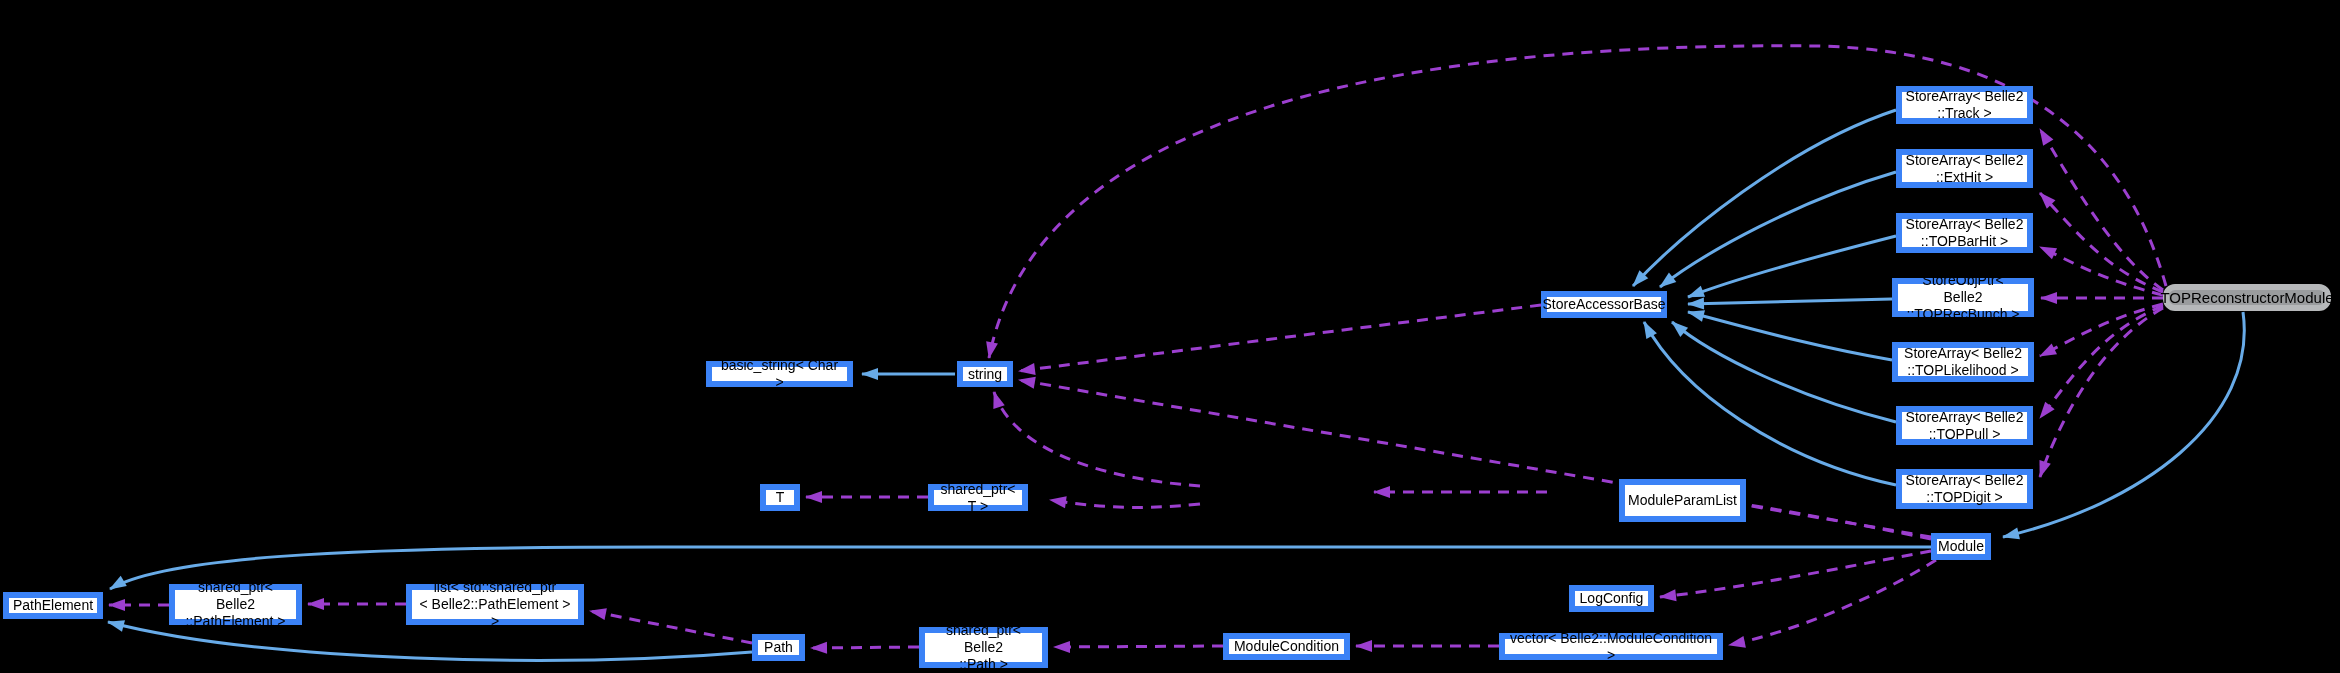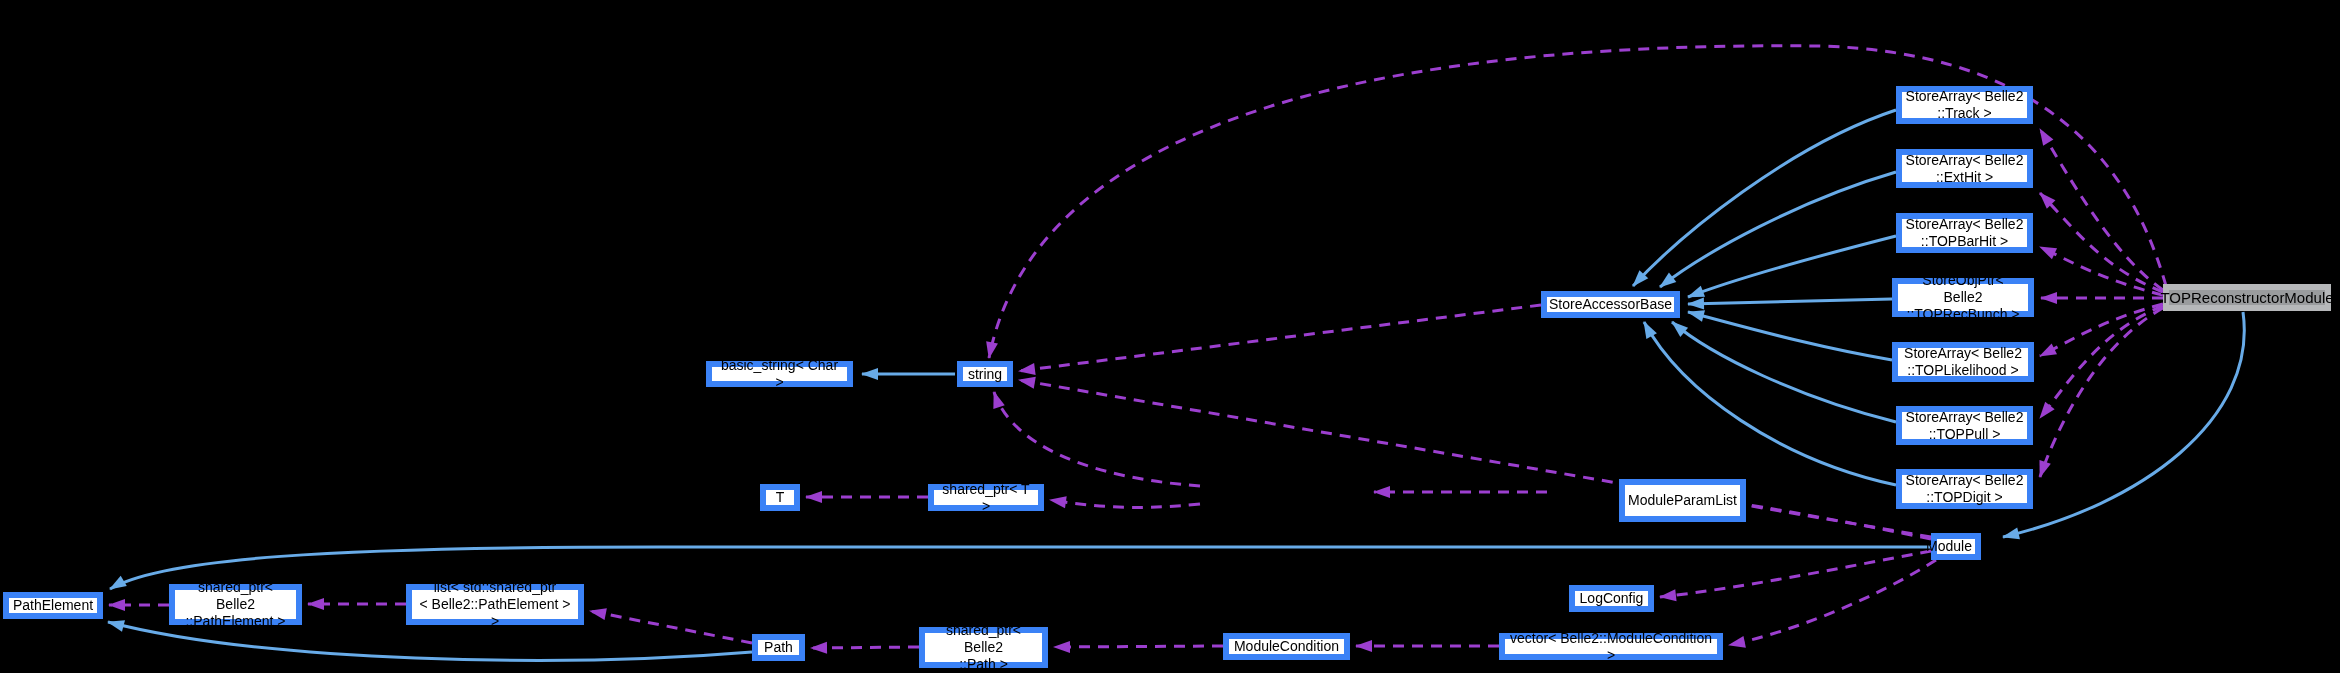"StoreAccessorBase" div.node { width: 139px -> 126px }
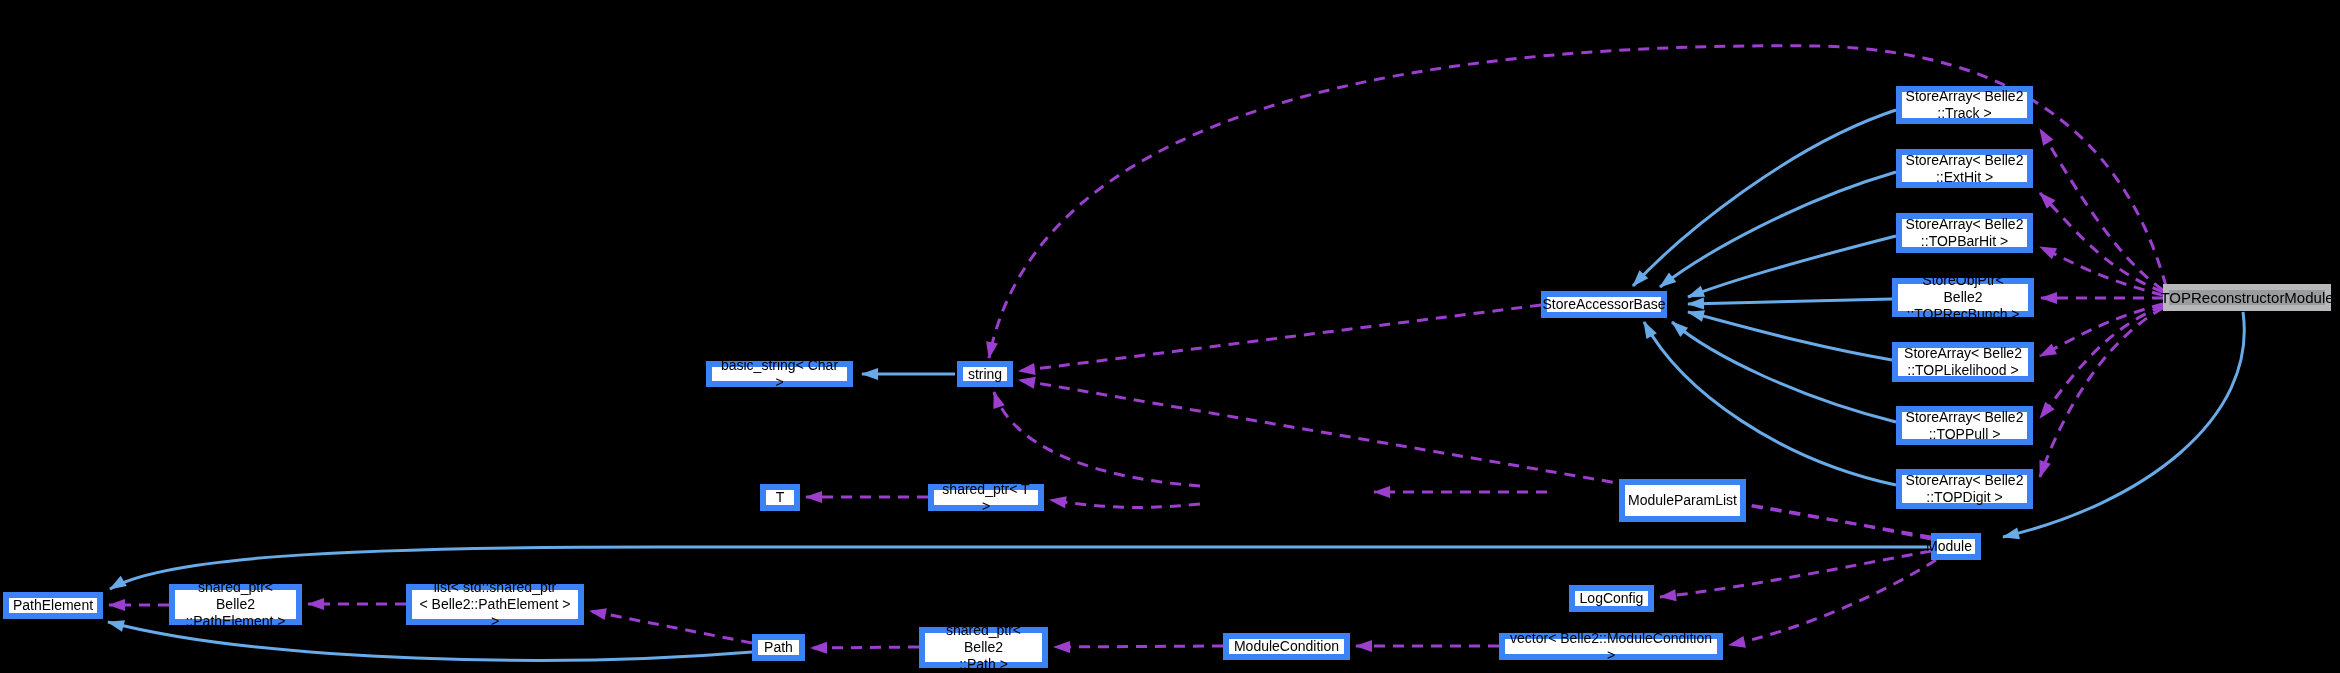"TOPReconstructorModule" div.node { border-radius: none -> 12px }
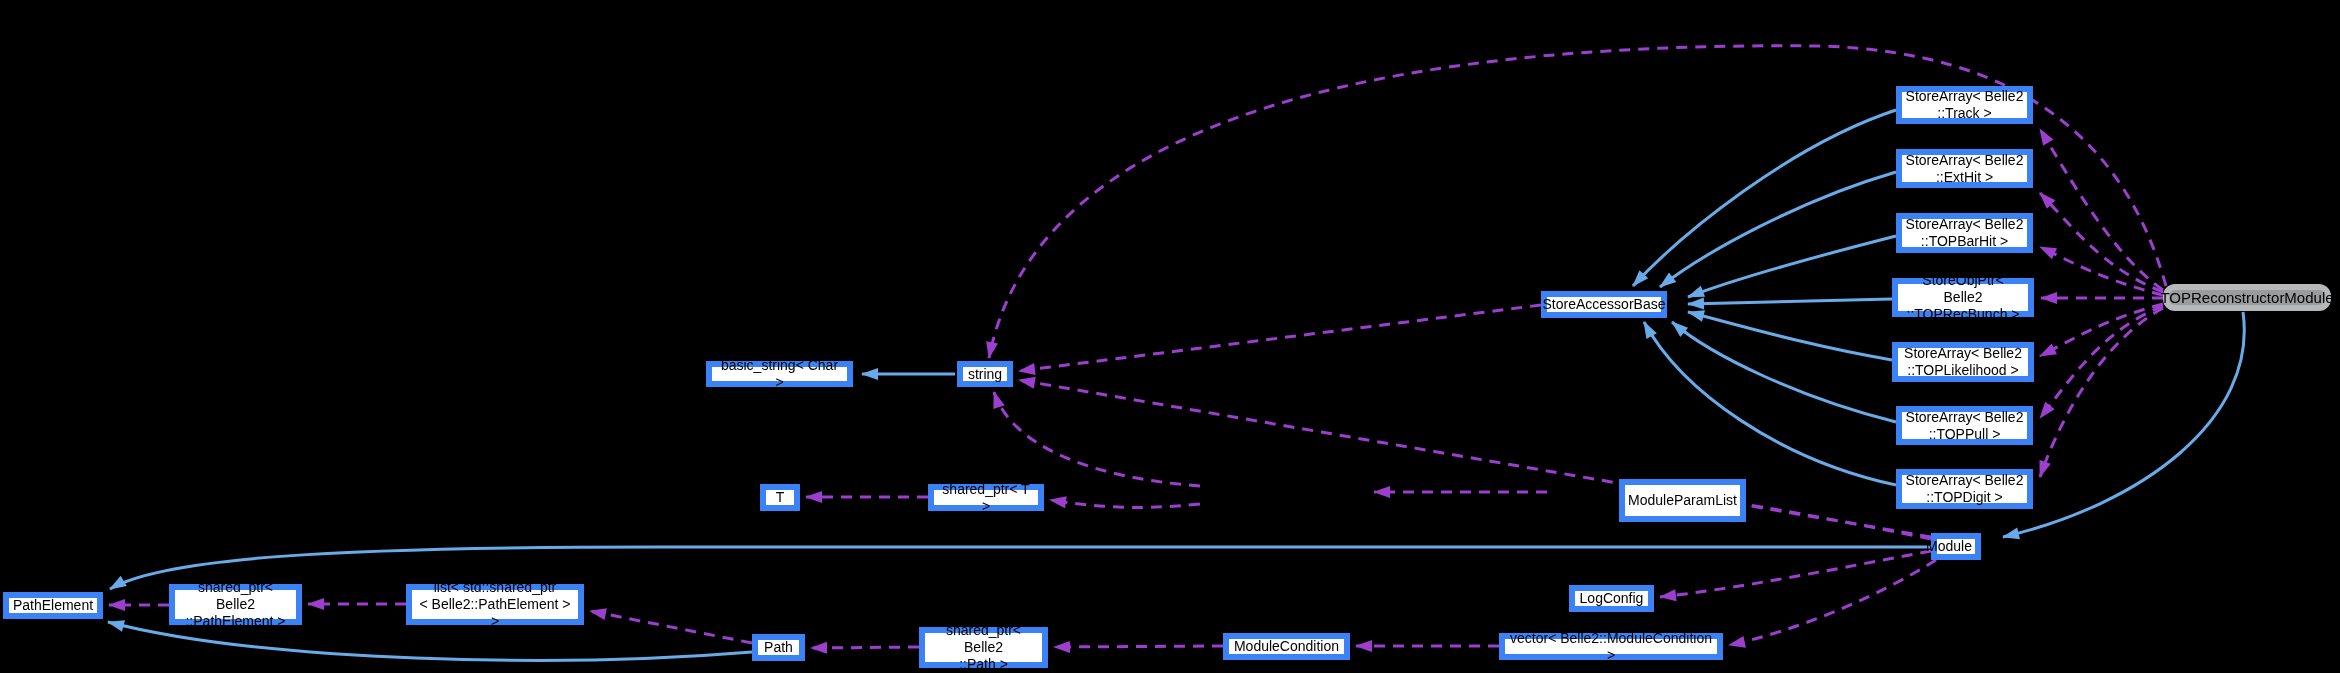"shared_ptr< T >" div.node { width: 116px -> 100px }
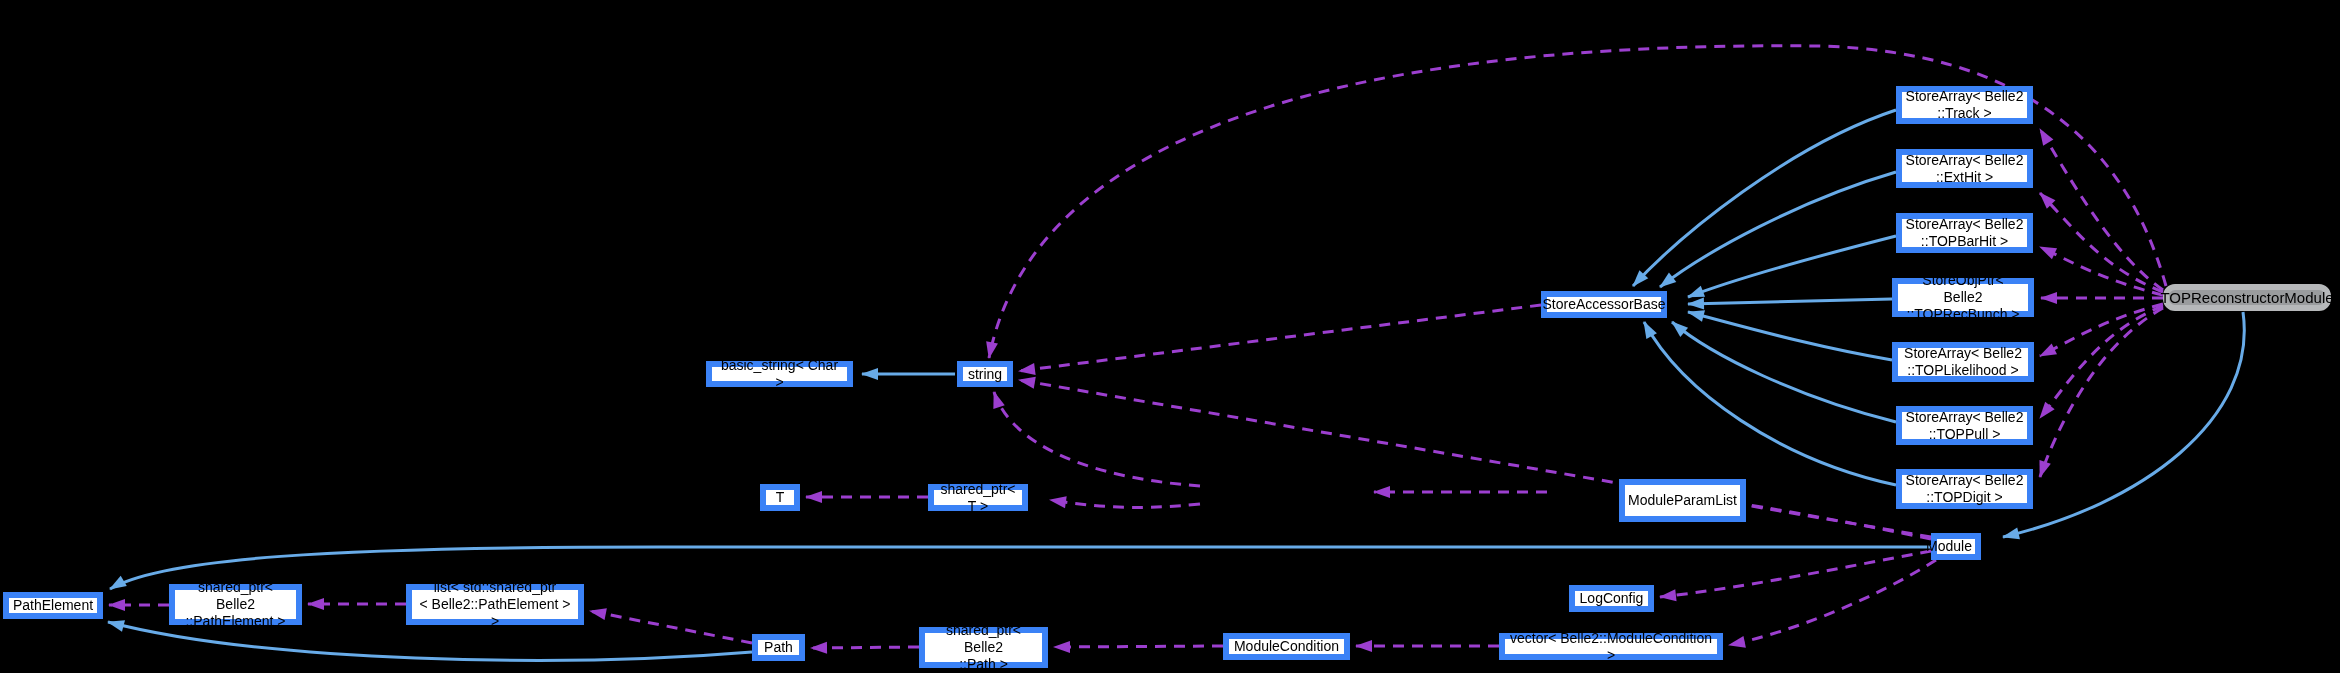"Module" div.node { justify-content: flex-end -> none; width: 50px -> 60px }
